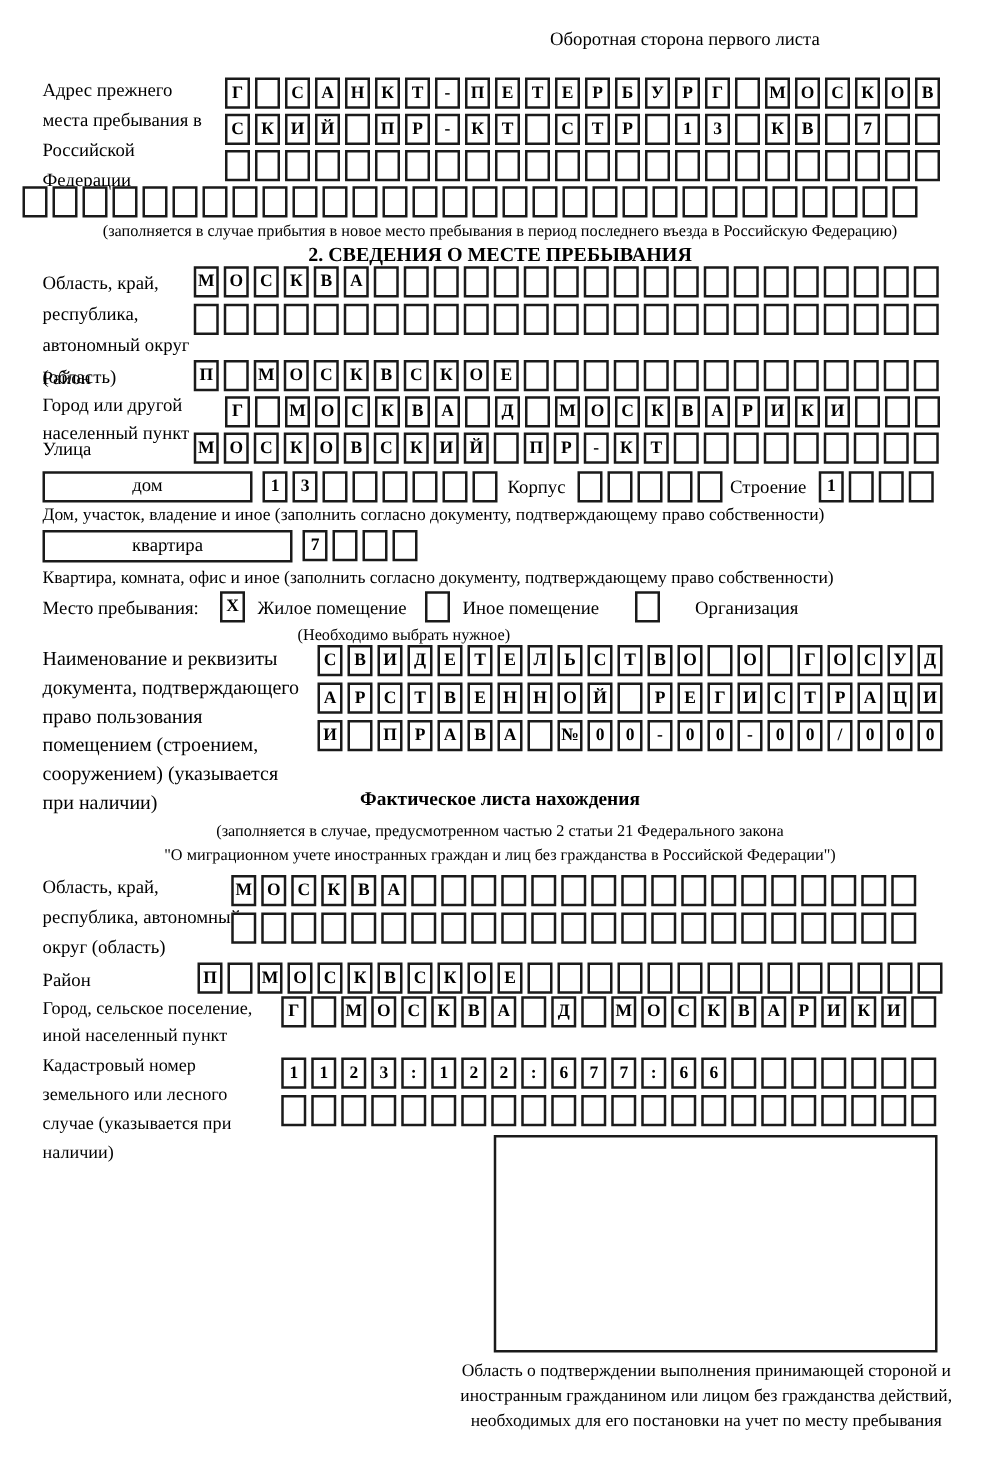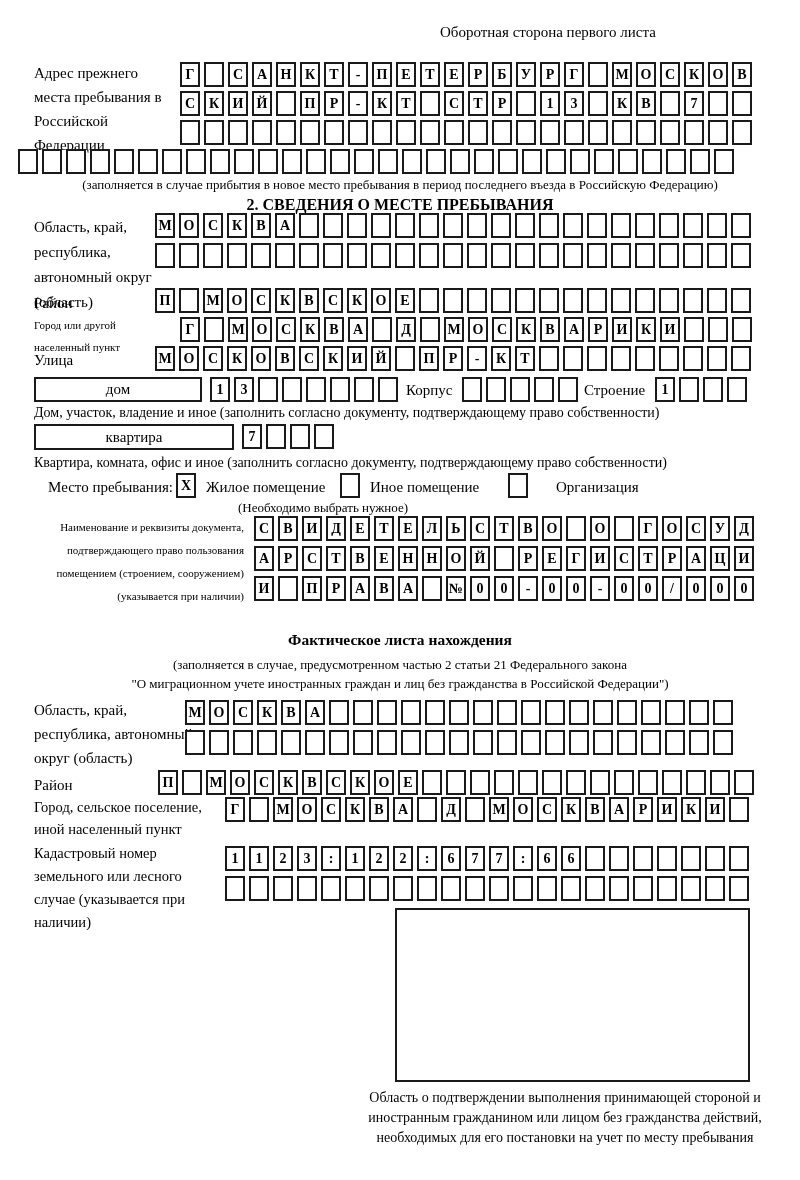"Город или другой населенный пункт" div.abs { font-size: 11px -> 15px }
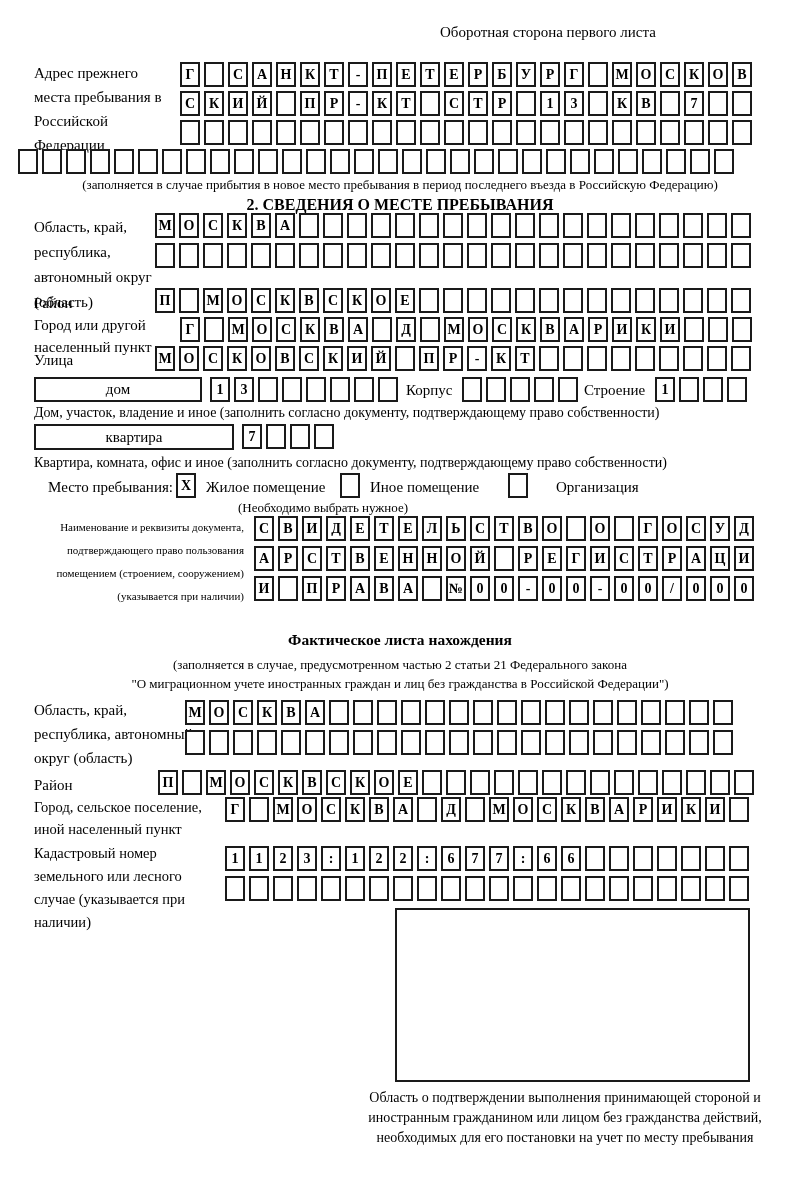"Место пребывания:" div.abs { left: 48px -> 34px }
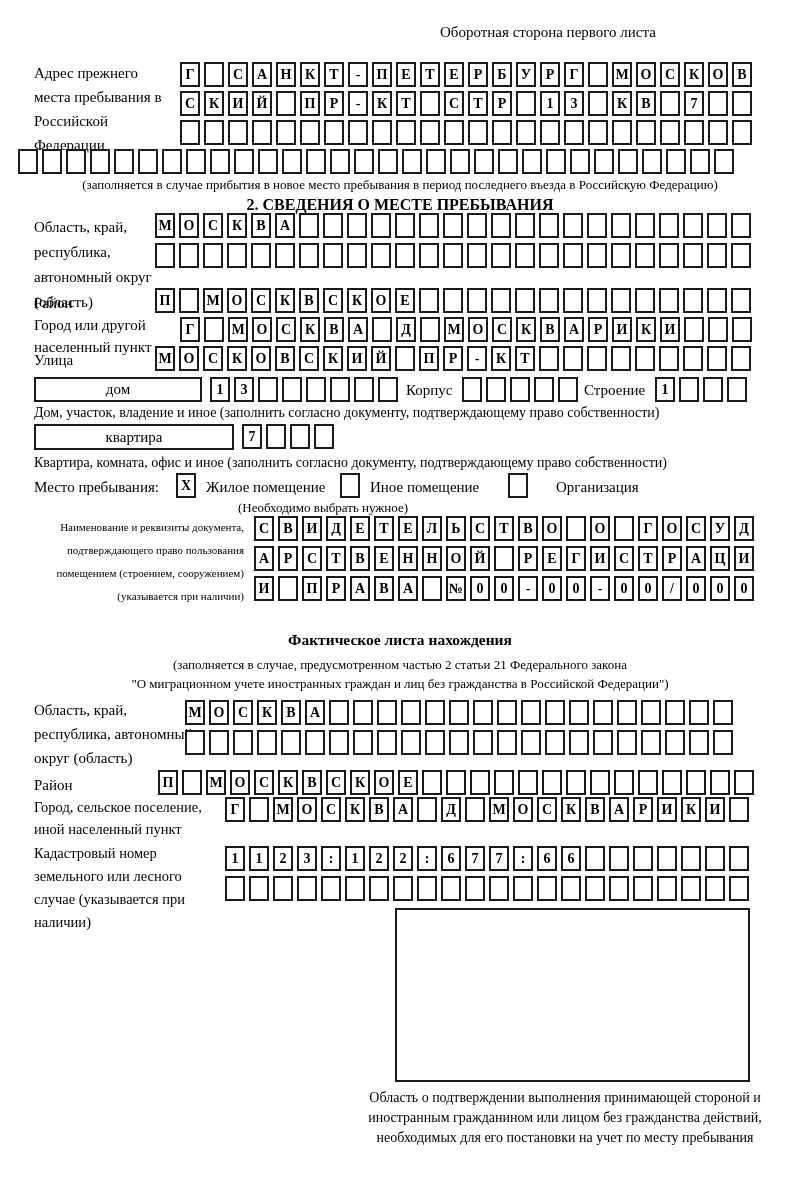"Наименование и реквизиты документа," .lbl-tight { font-size: 11px -> 16px; text-align: right -> none }
